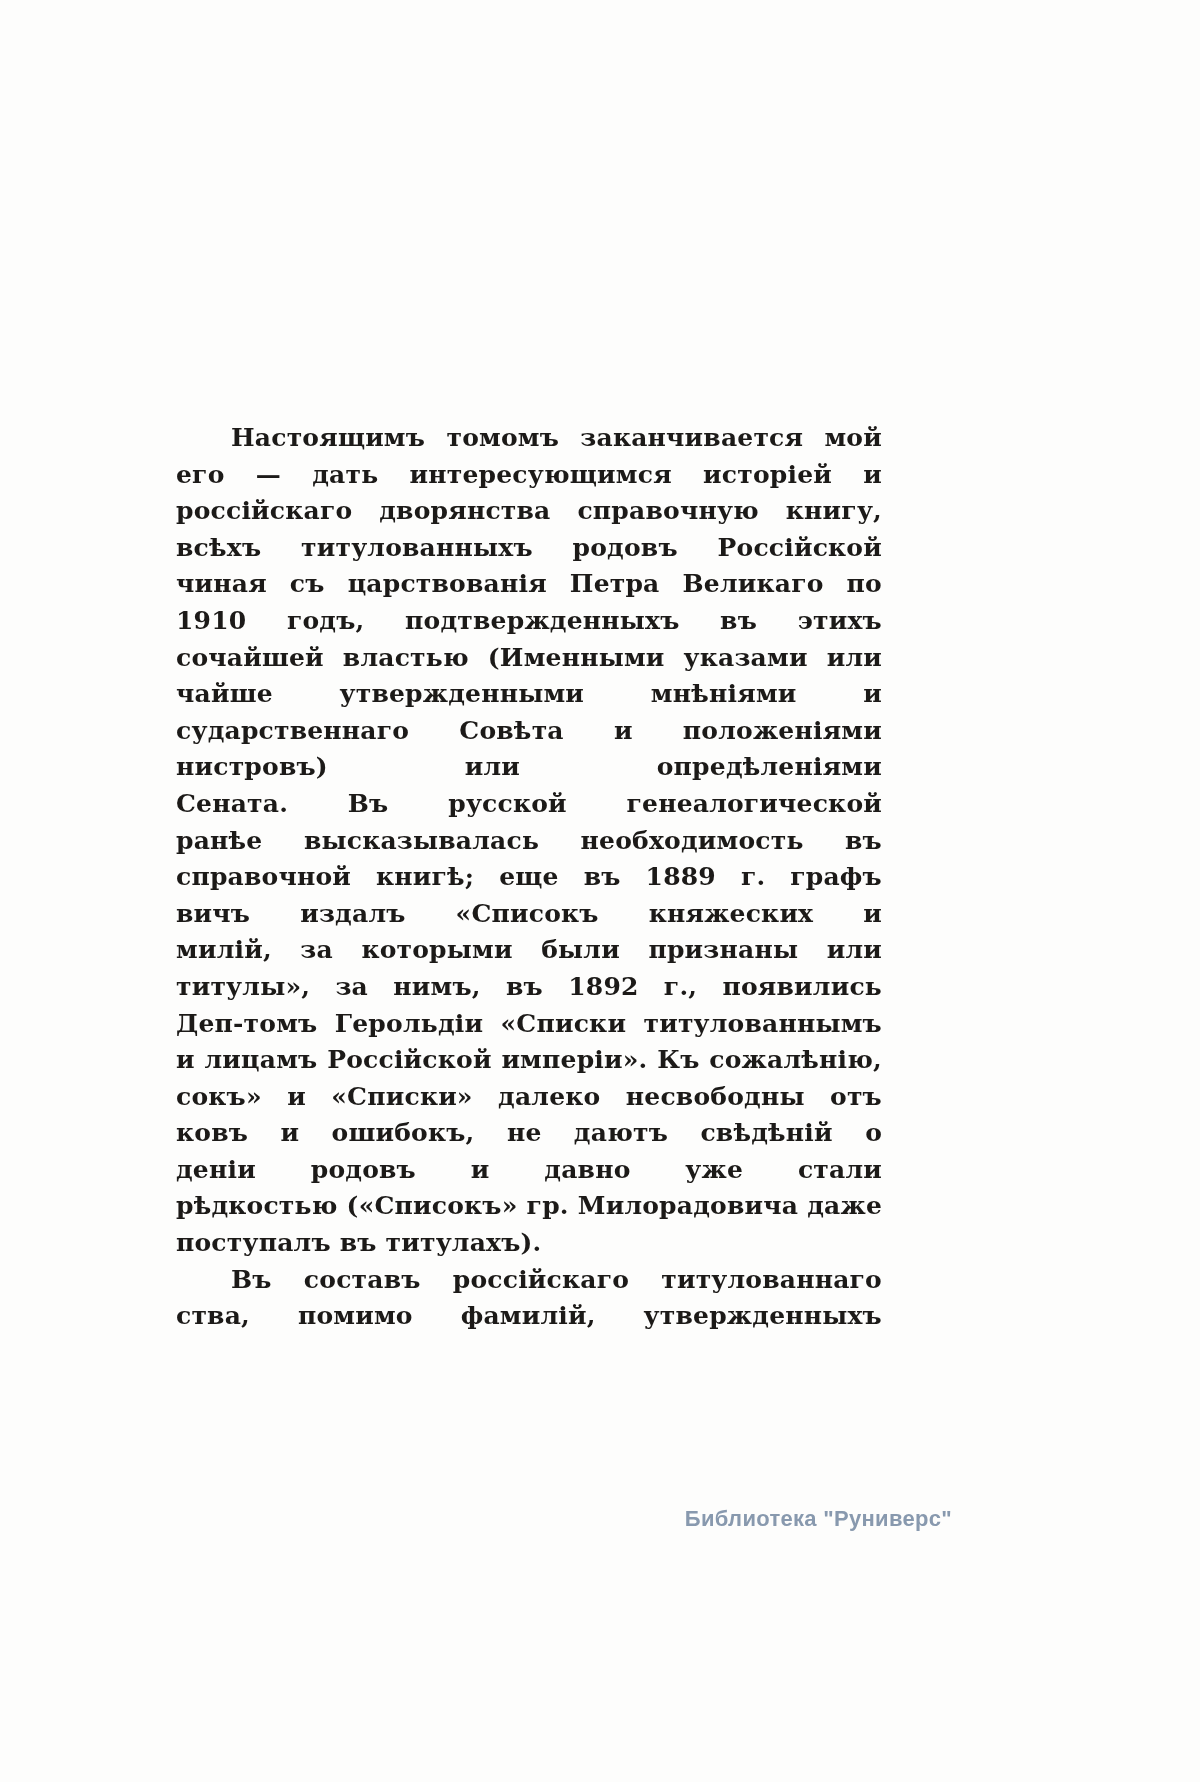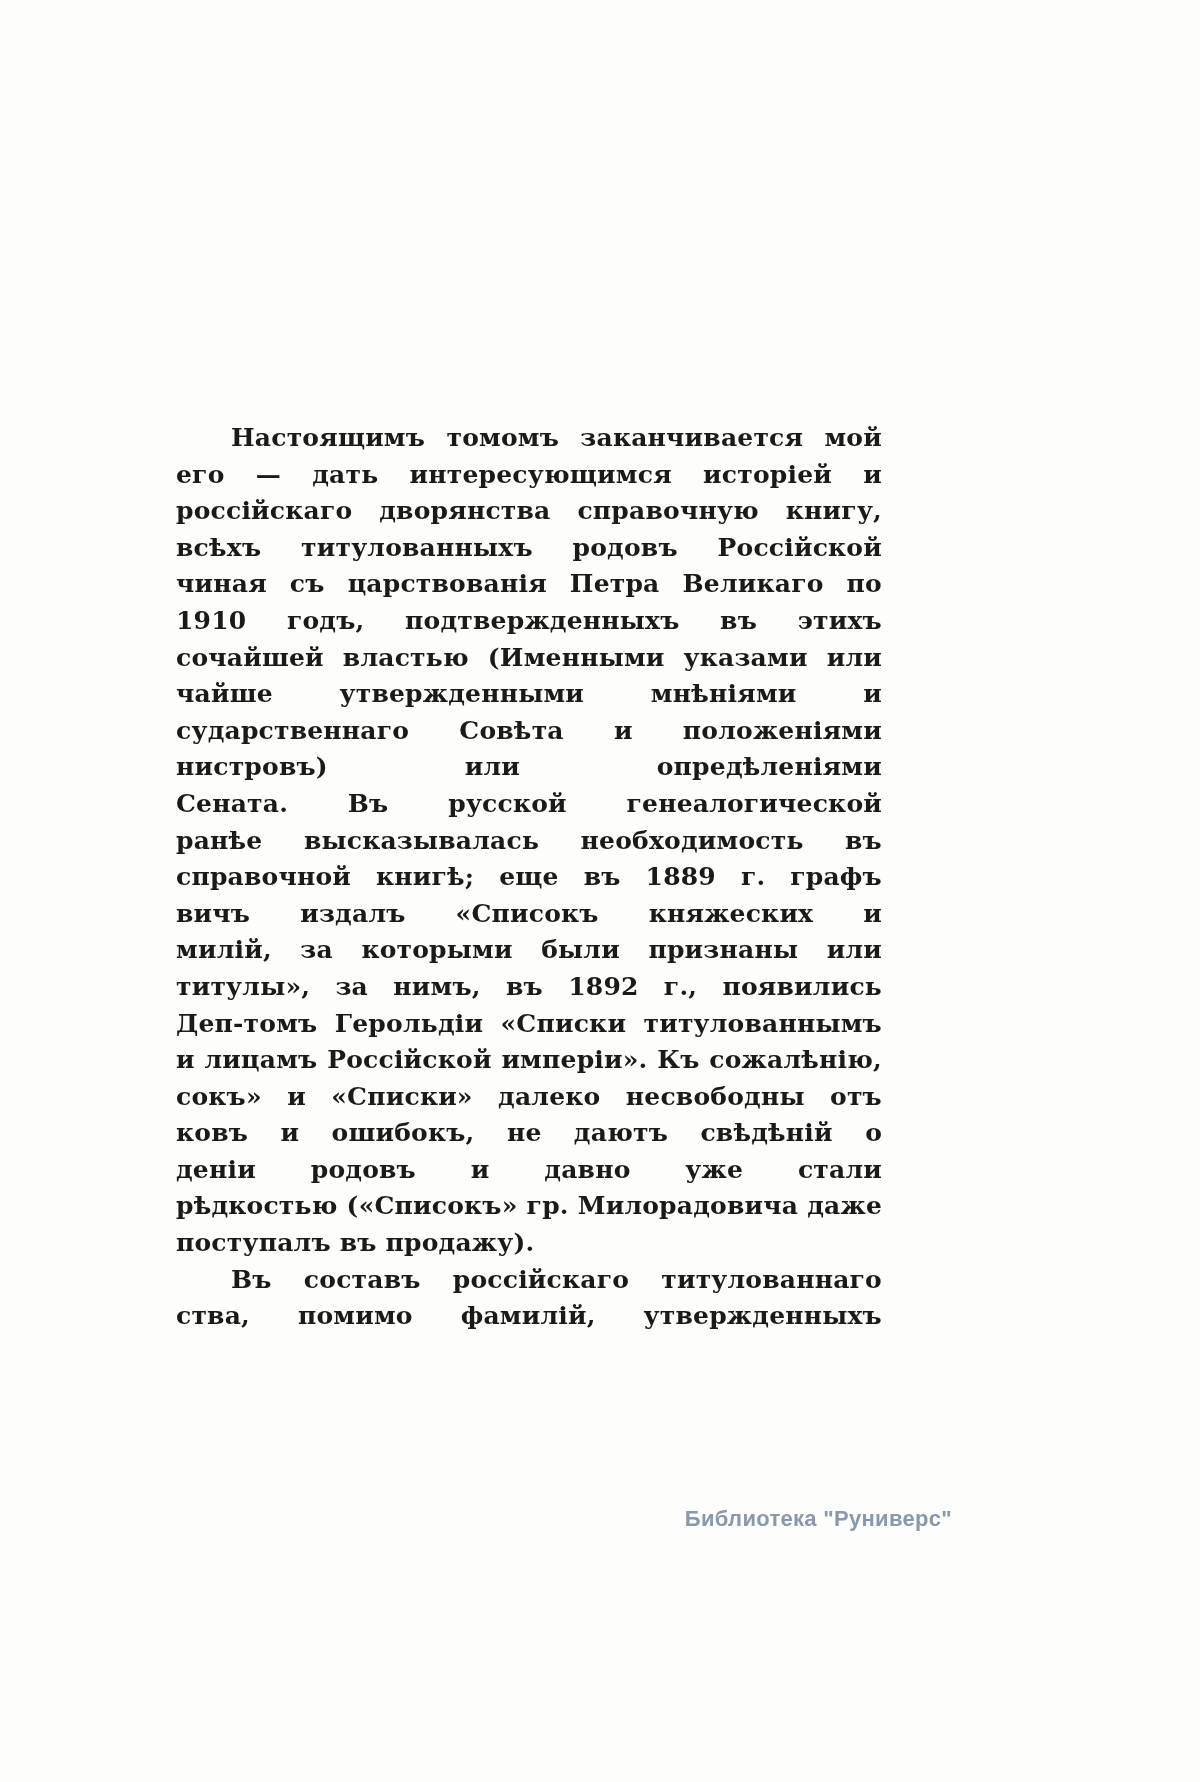"поступалъ въ продажу)." div.text-line { text: продажу -> титулахъ }
